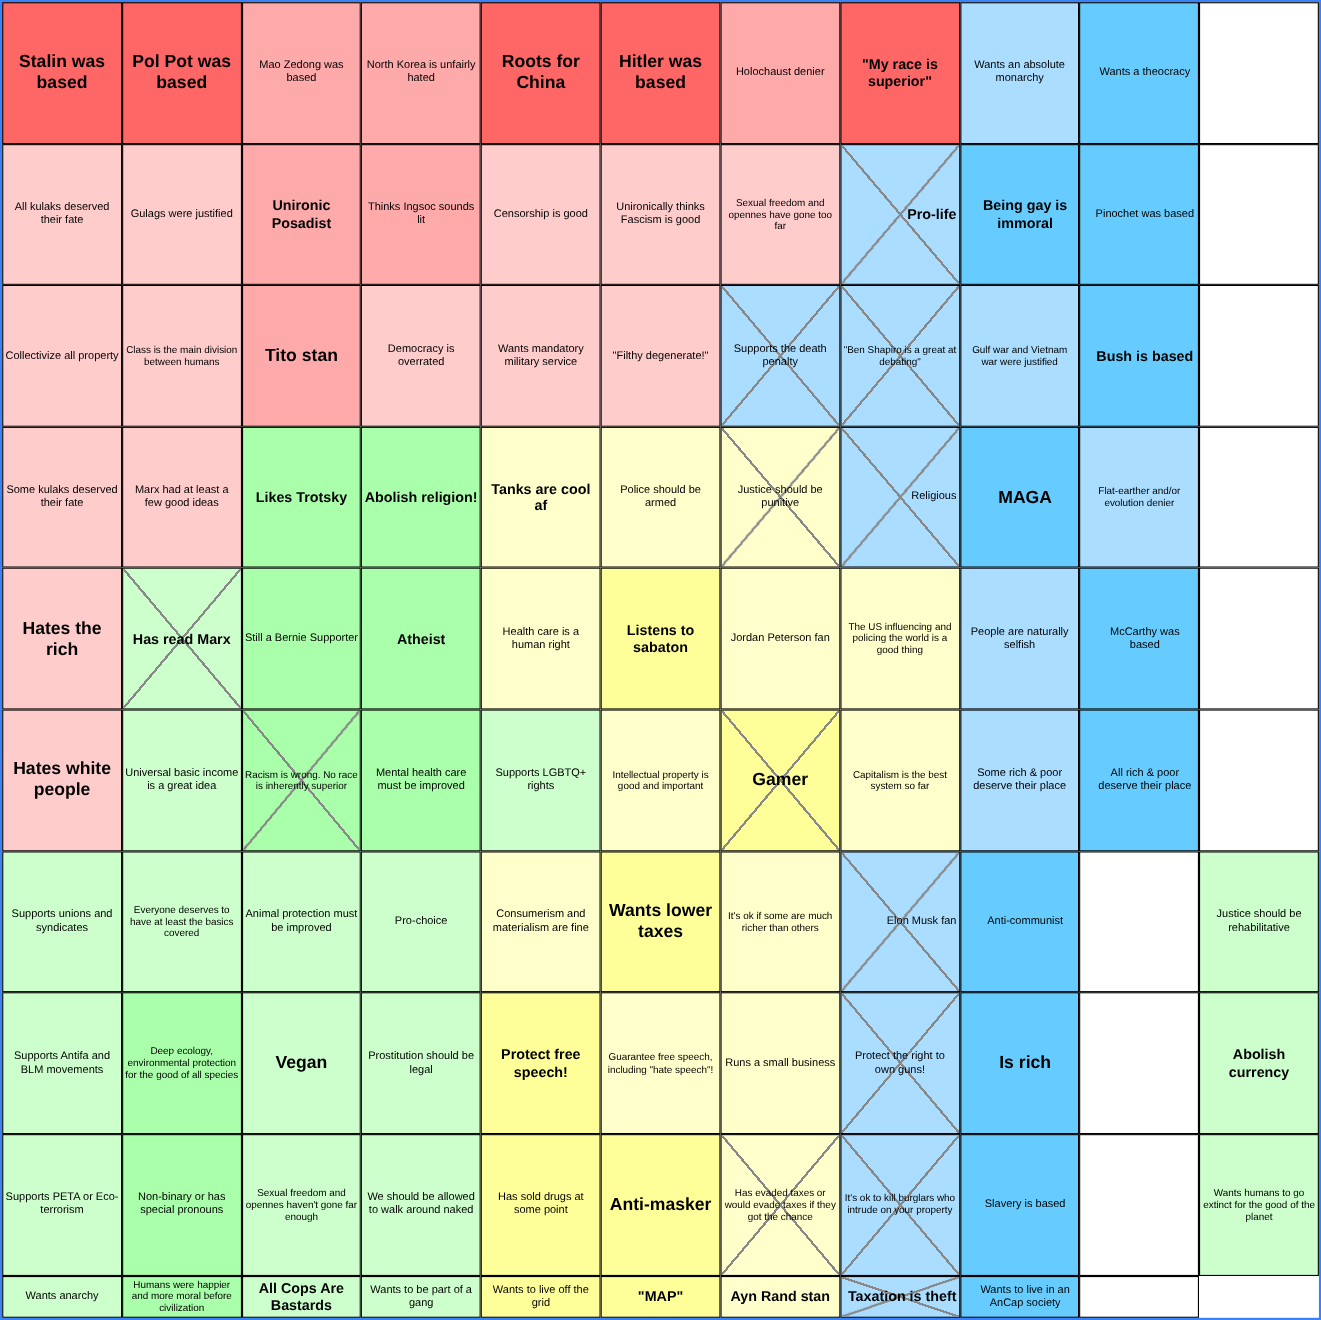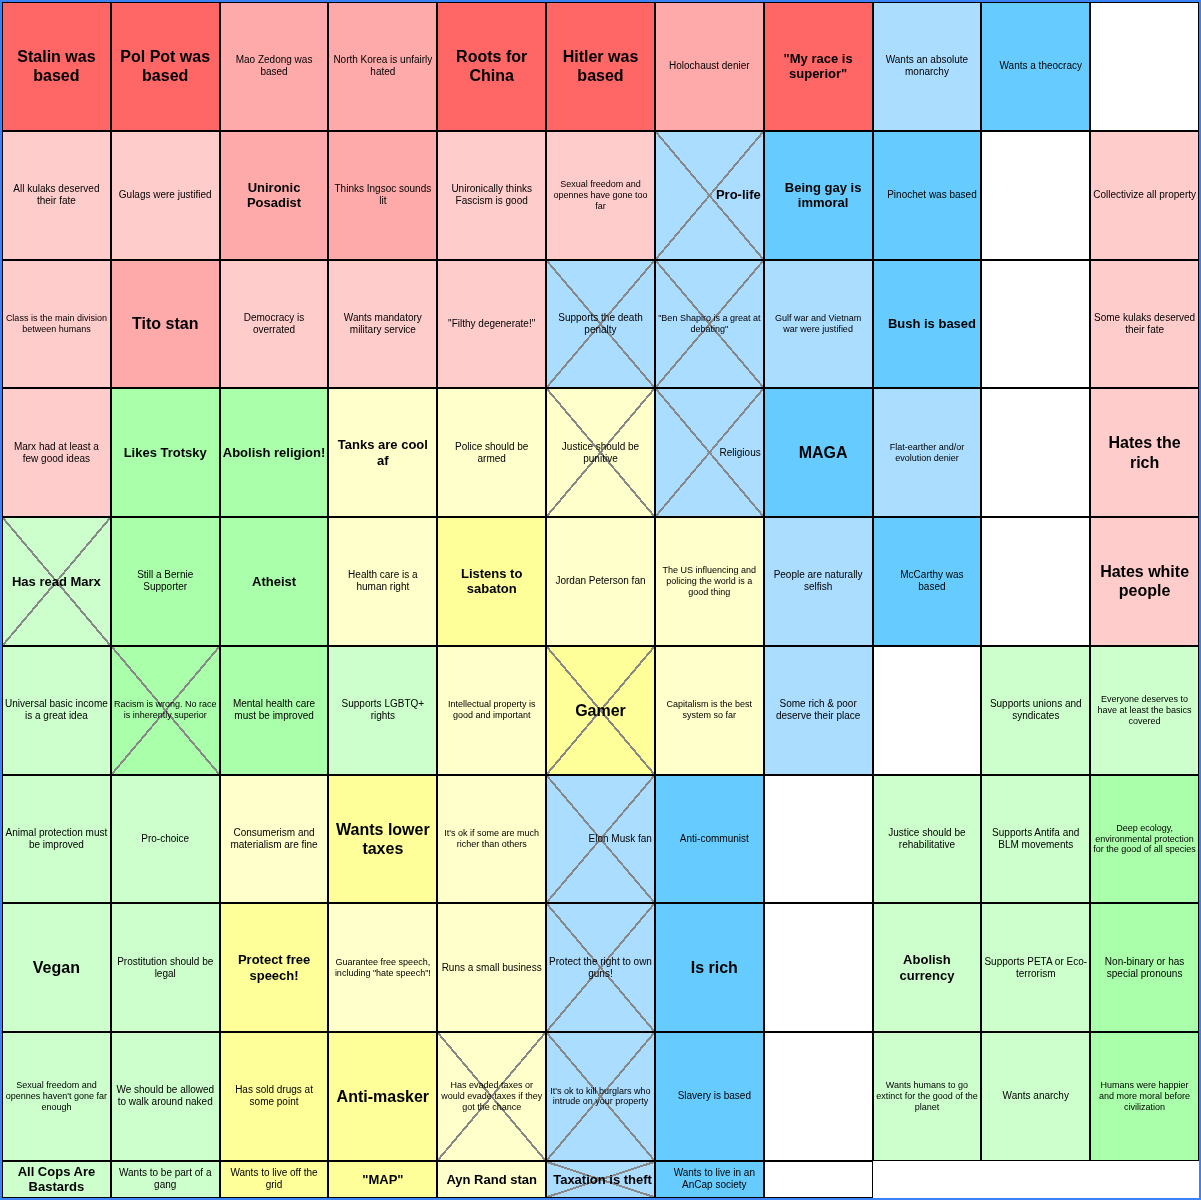"Censorship is good" div.cell { html: none -> <div> <span>Censorship is good</span> </div> }
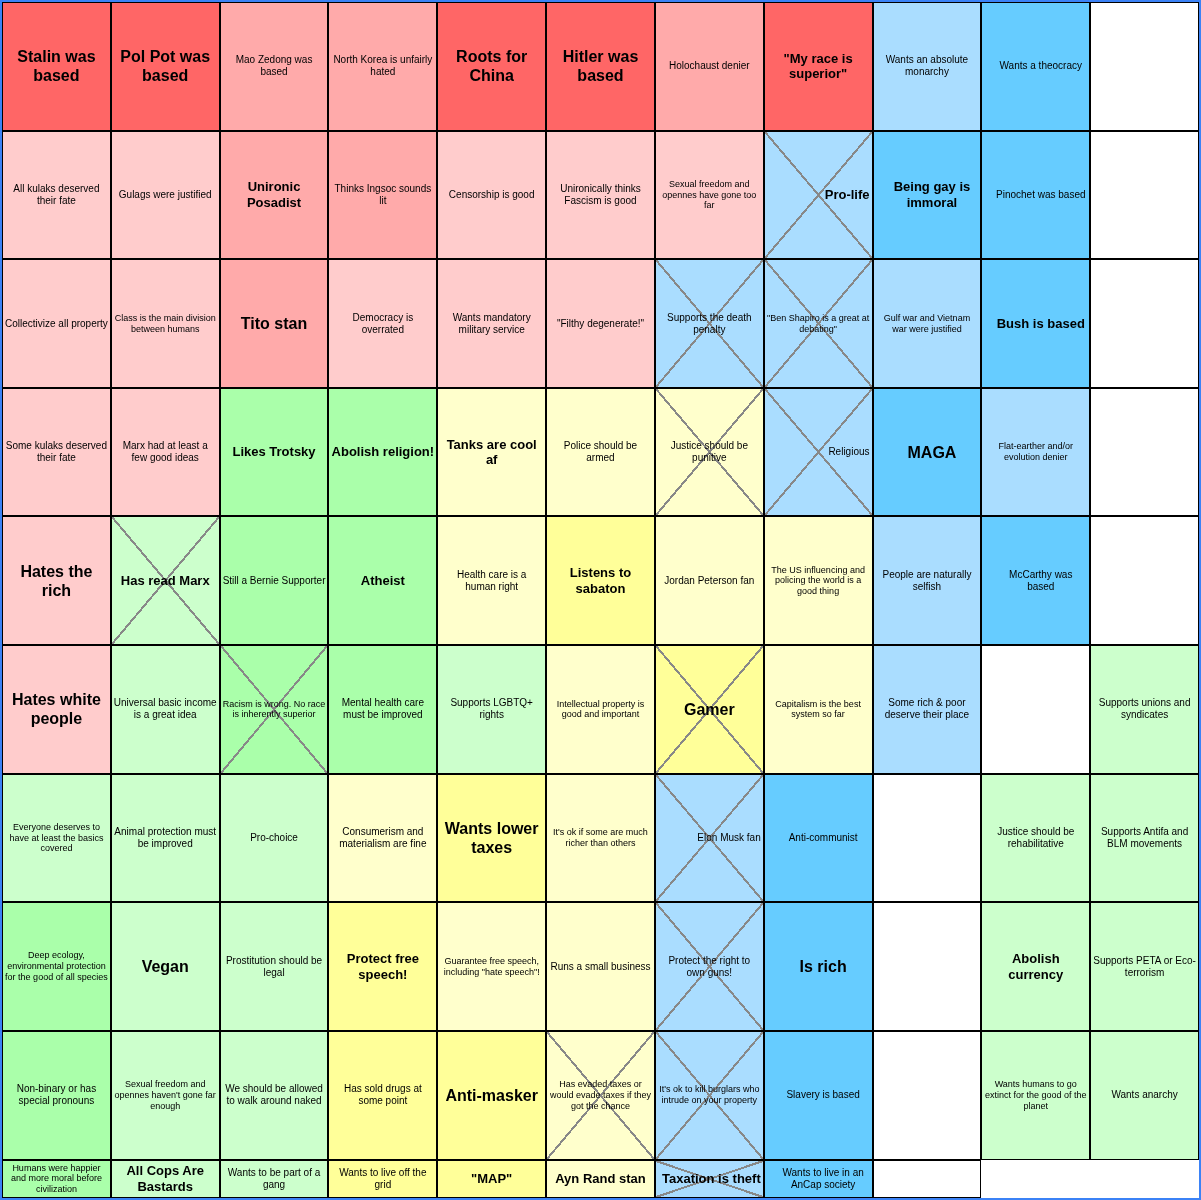"All rich & poor deserve" div.cell { html: none -> <div> <span>All rich &amp; poor deserve their place</span> </div> }
